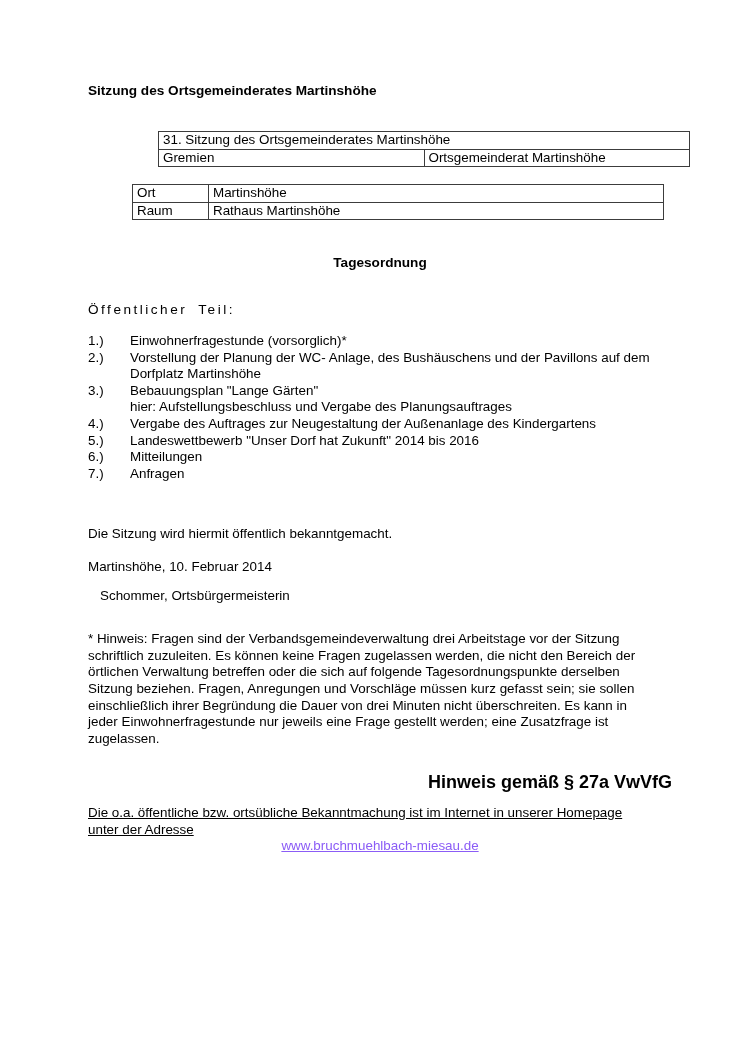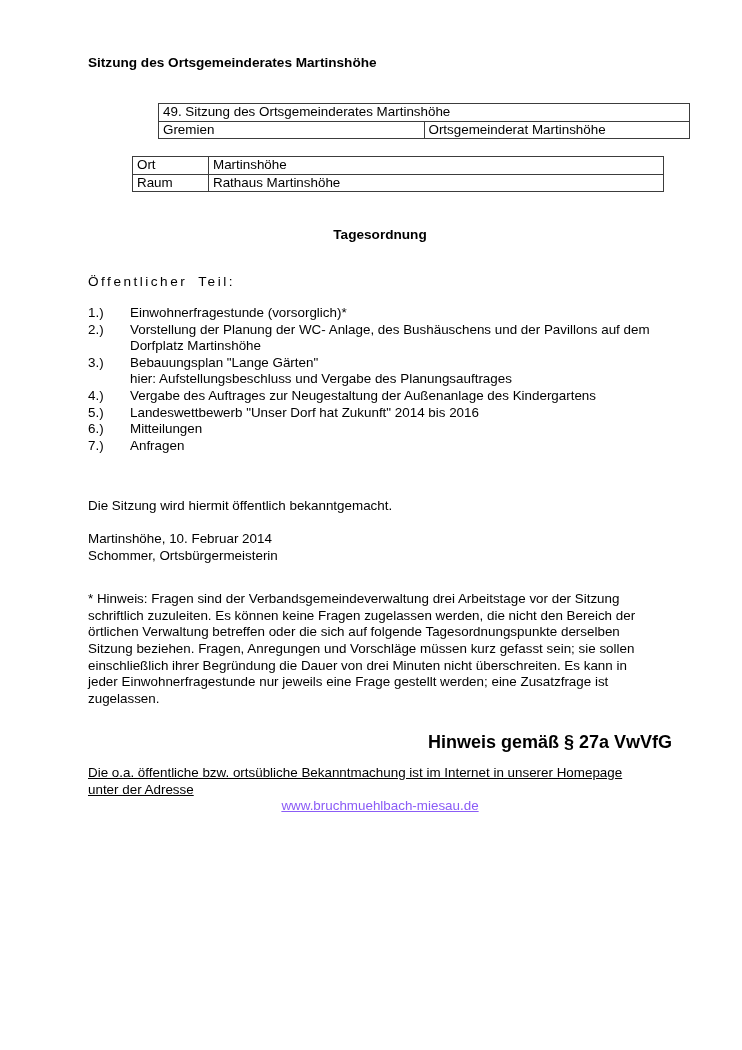"Sitzung des Ortsgemeinderates" .page { padding: 54px 70px 0 88px -> 82px 70px 0 88px }
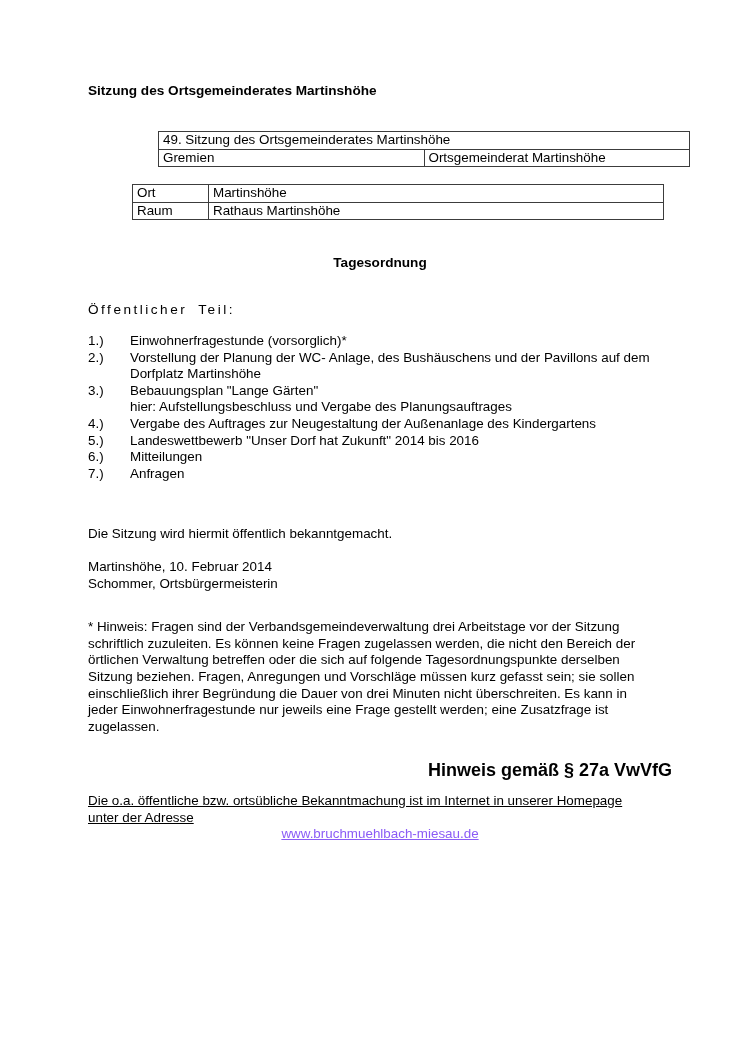"49. Sitzung des Ortsgemeinderates" td { text: 49 -> 31 }
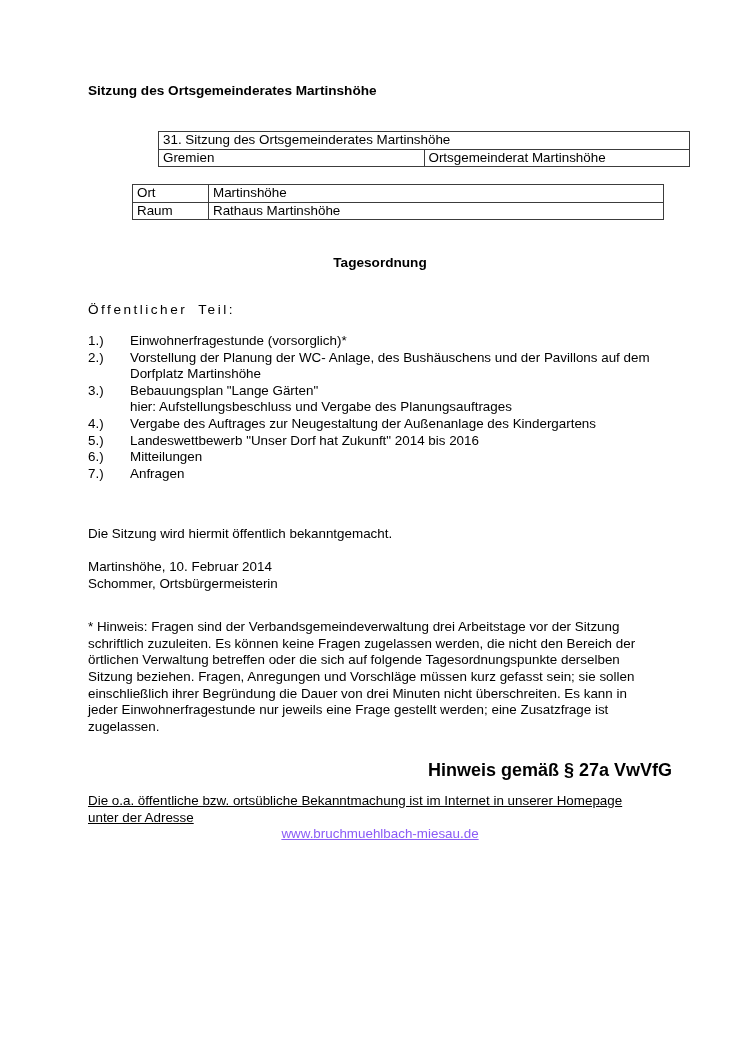"Schommer, Ortsbürgermeisterin" .signer { margin: 0 -> 12px }
